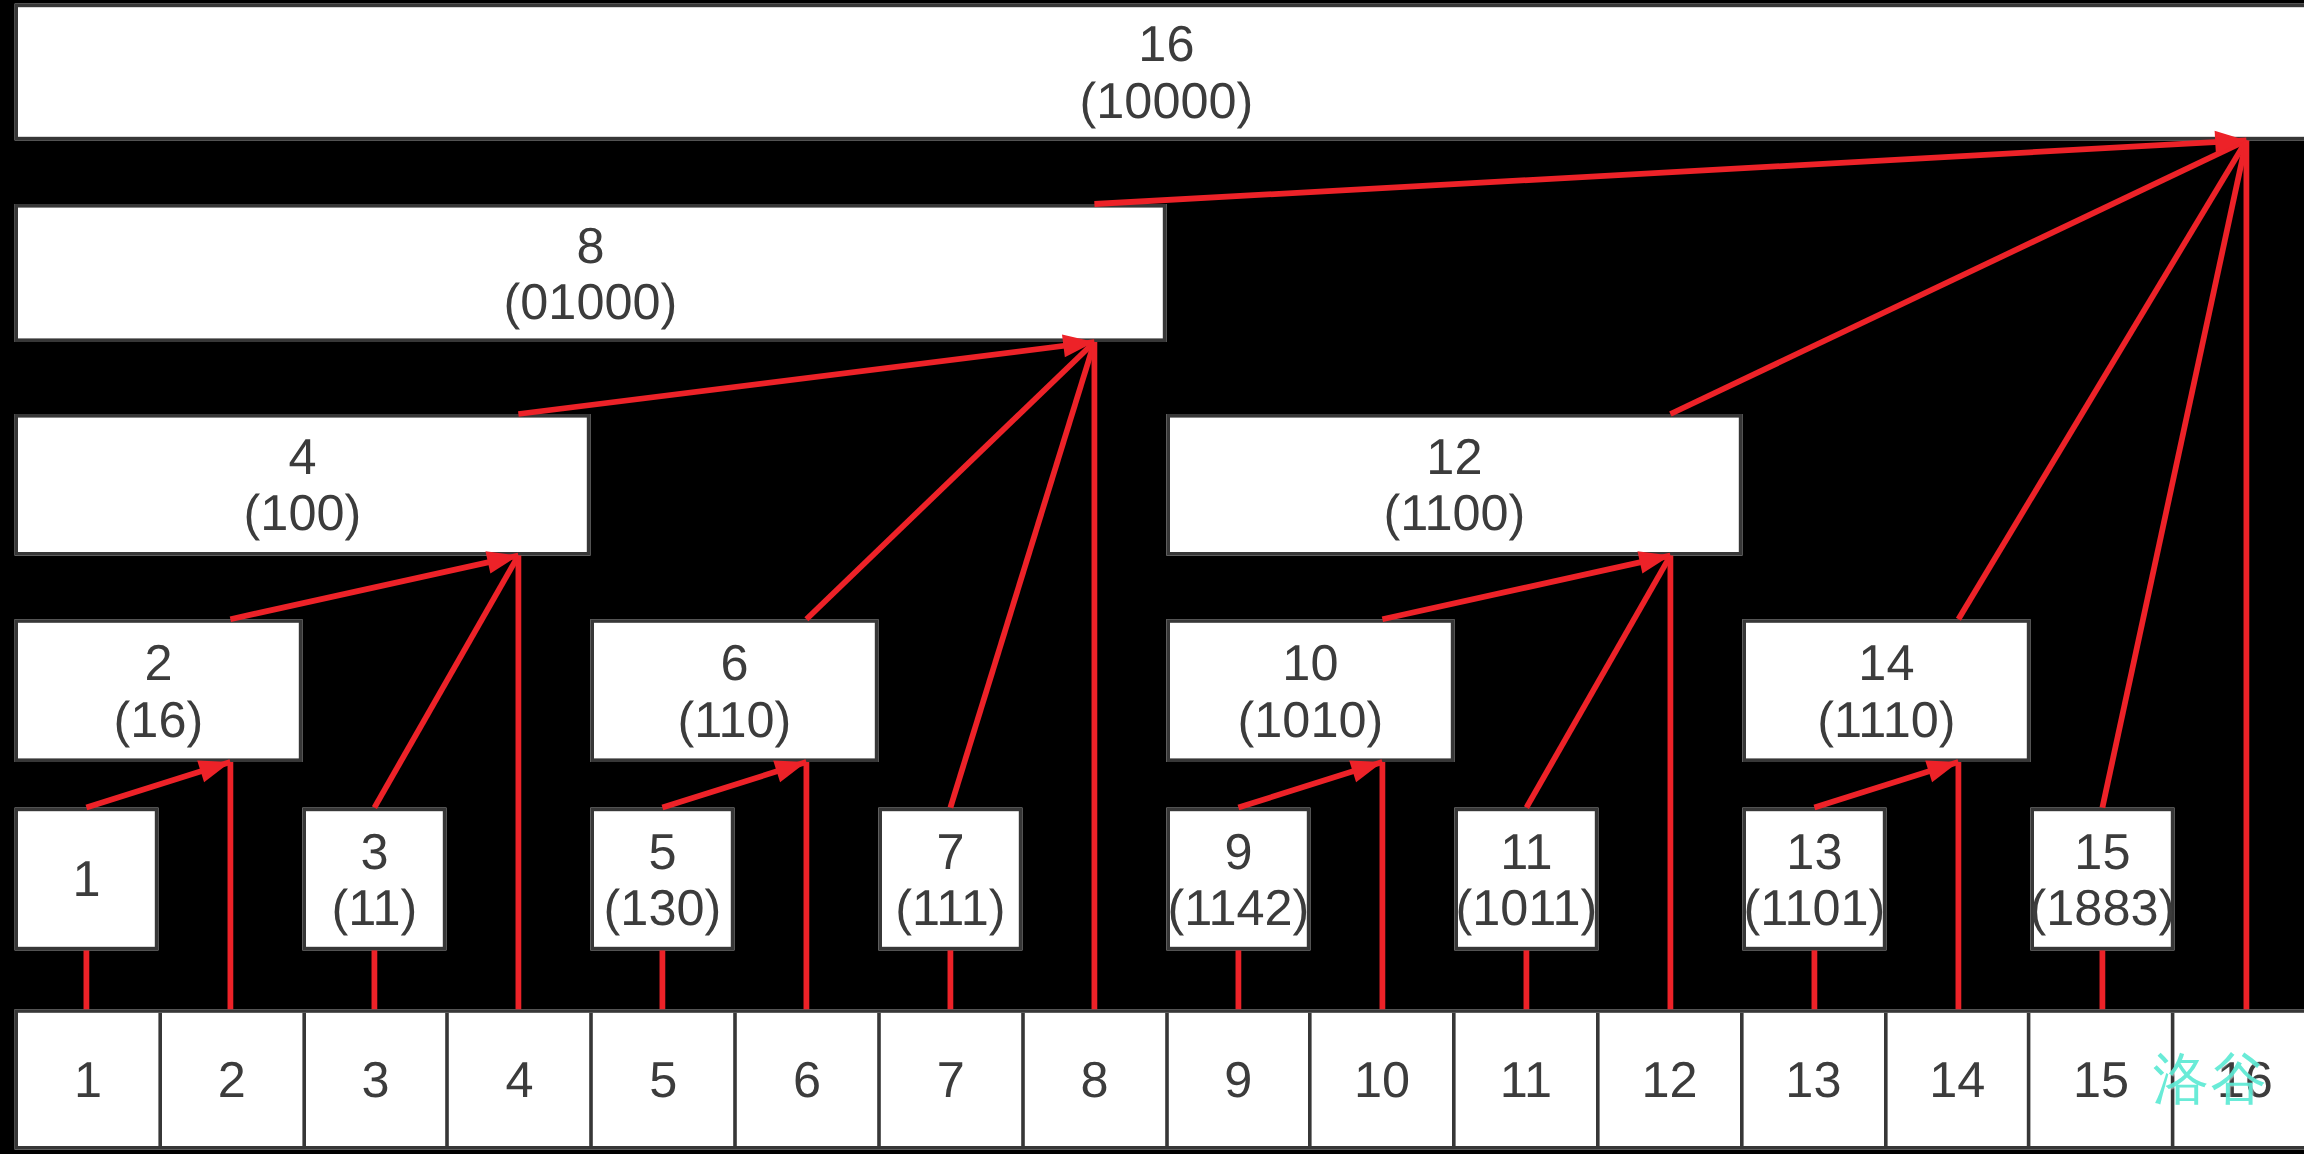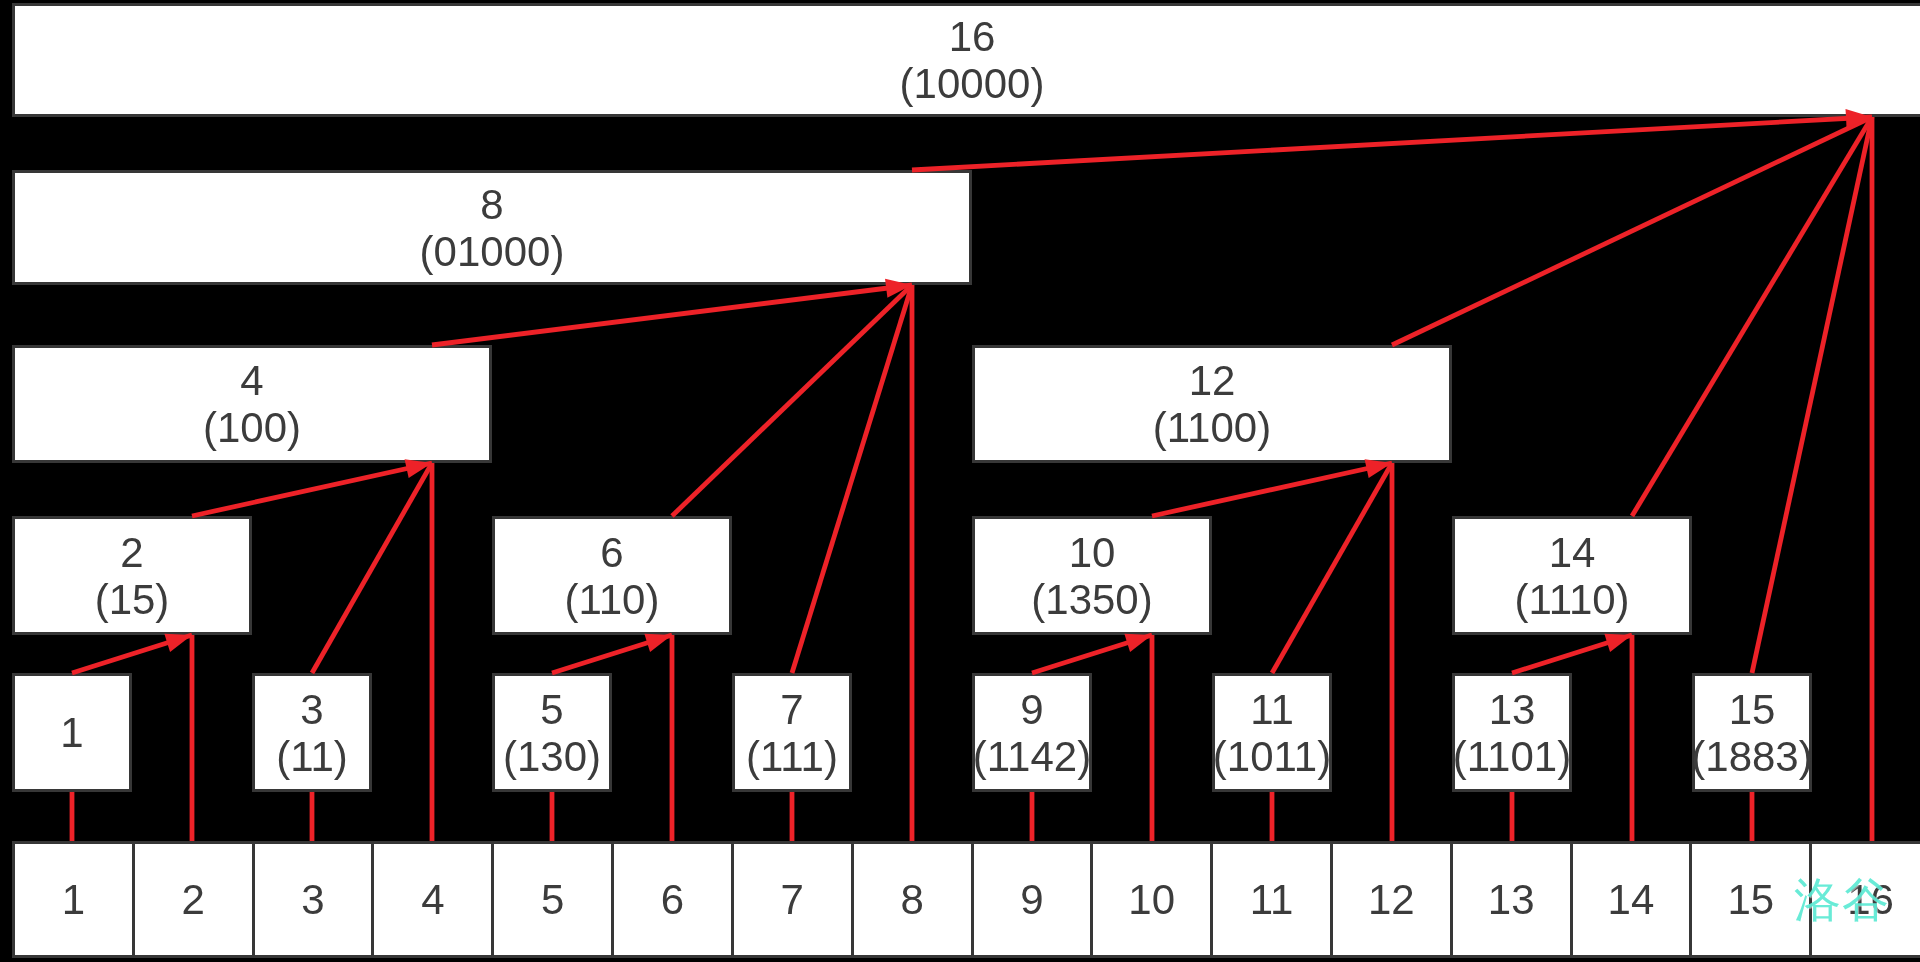"(15)" div.nlabel { text: 15 -> 16 }
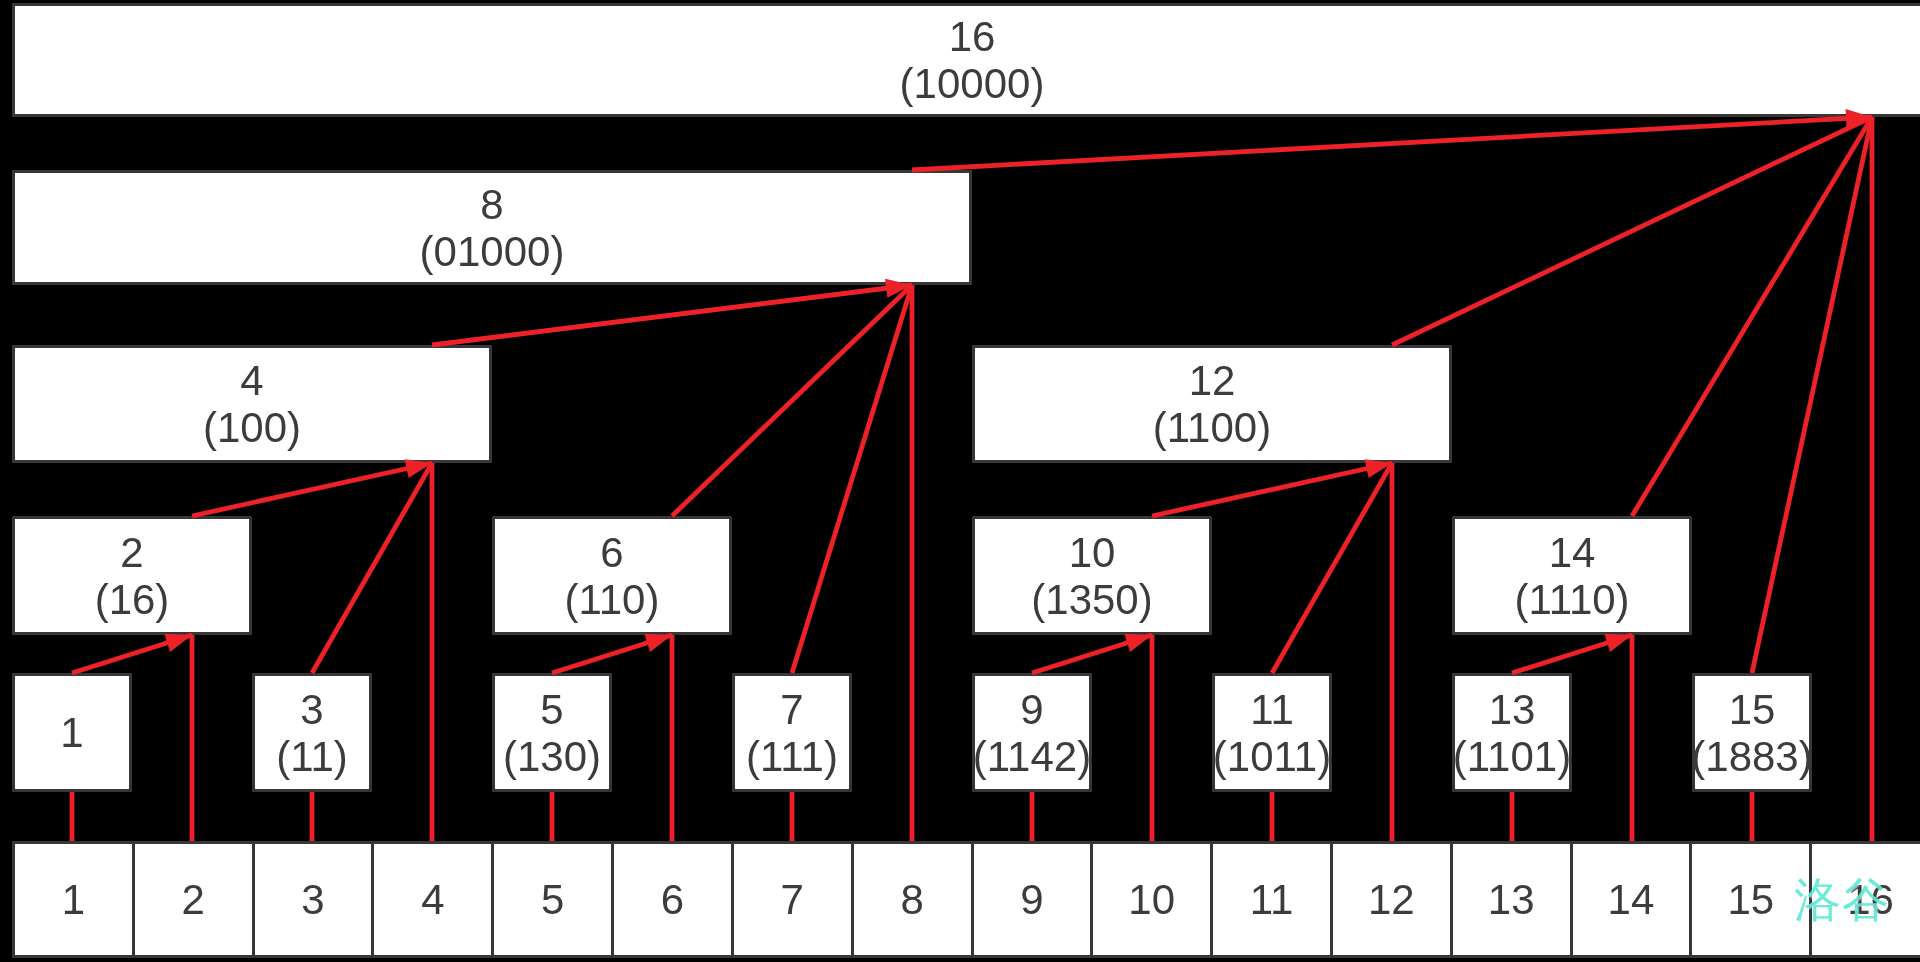"(1350)" div.nlabel { text: 1350 -> 1010 }
